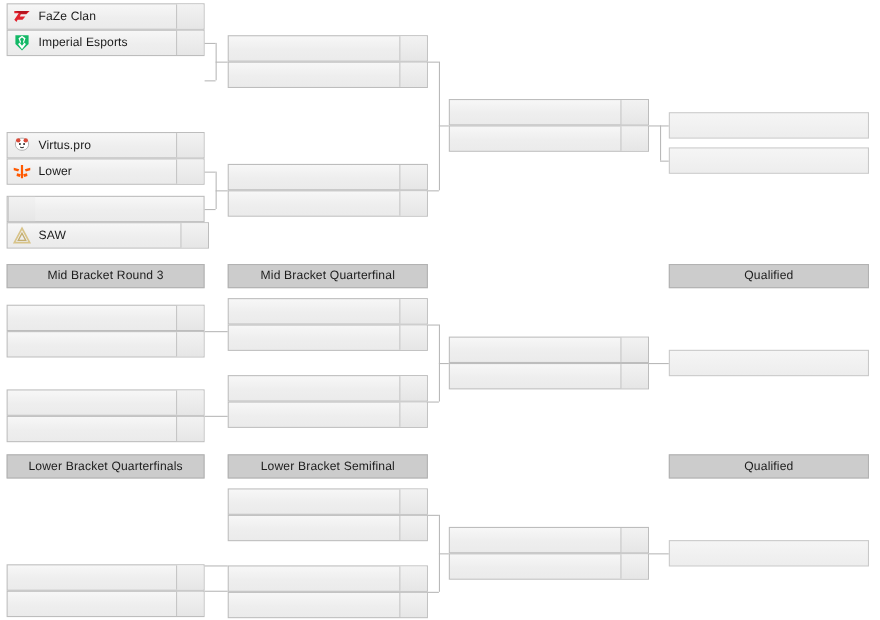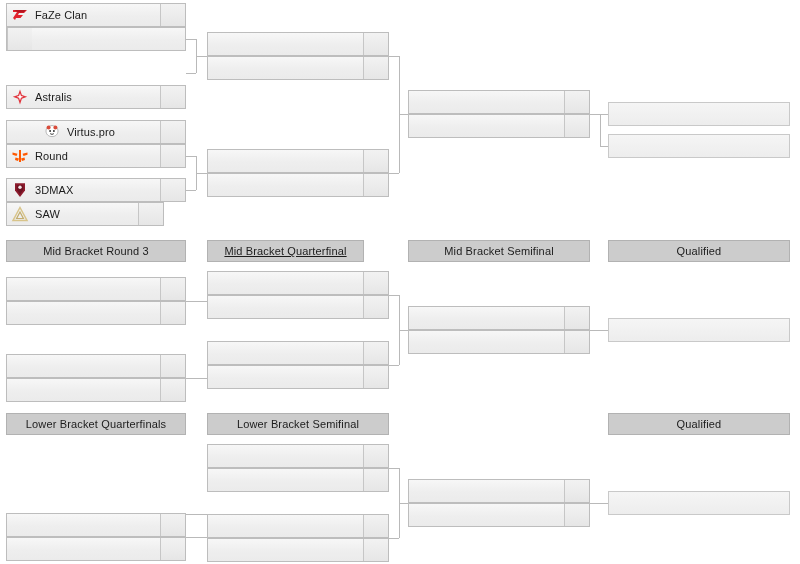"Imperial Esports" div.nameCell { html: none -> <div> <span> <svg> <path></path> <path></path> <path></path> </svg> </span> <span>Imperial Esports</span> </div> }
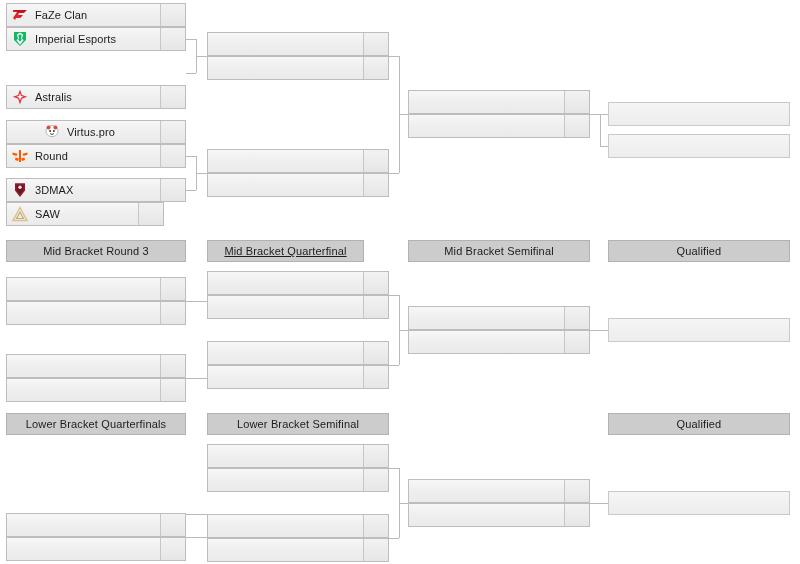"Astralis" div.slot { html: <div> <div> <span> <svg> <path></path> <path></path> </svg> </span> <span>Astralis</span> </div> <div></div> </div> -> none }
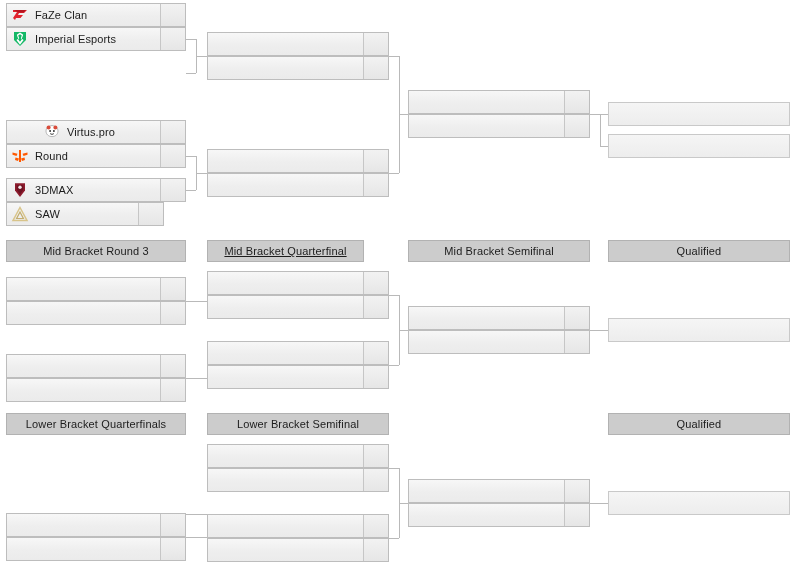"Virtus.pro" div.slot { padding-left: 32px -> none }
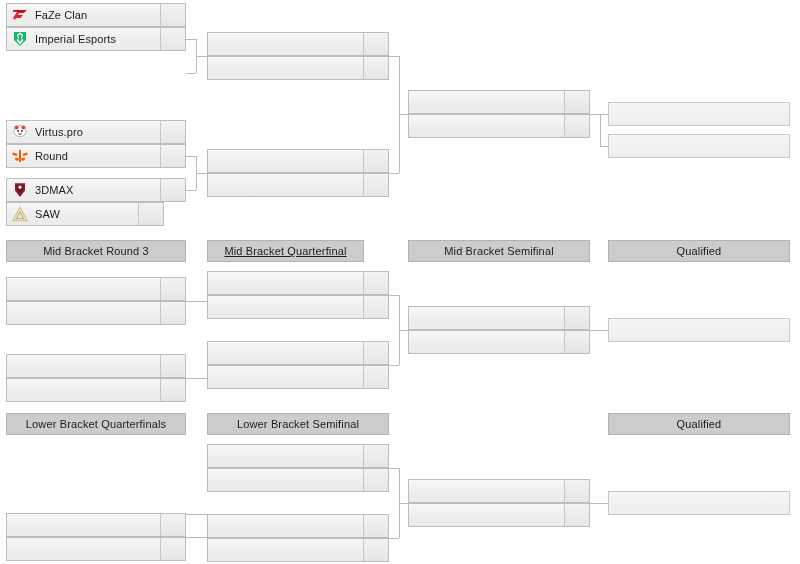"Round" span.teamName { text: Round -> Lower }
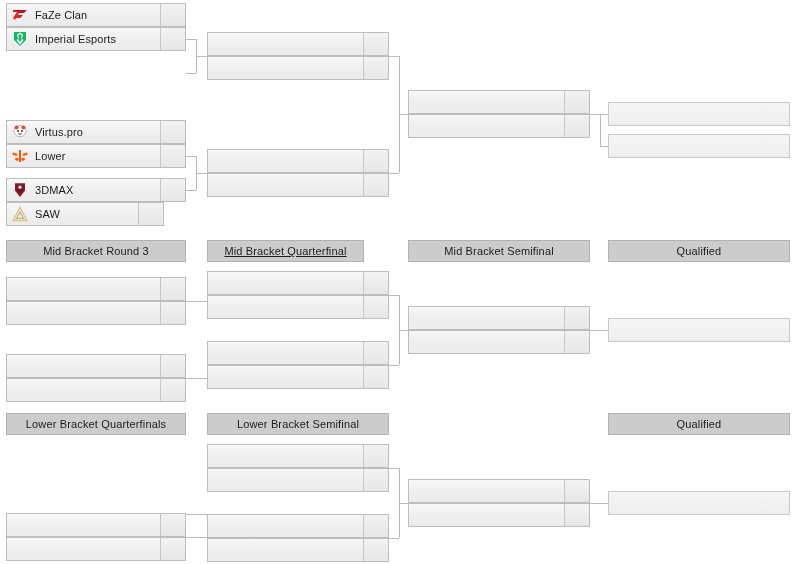"3DMAX" div.nameCell { html: <div> <span> <svg> <path></path> <path></path> <circle></circle> </svg> </span> <span>3DMAX</span> </div> -> none }
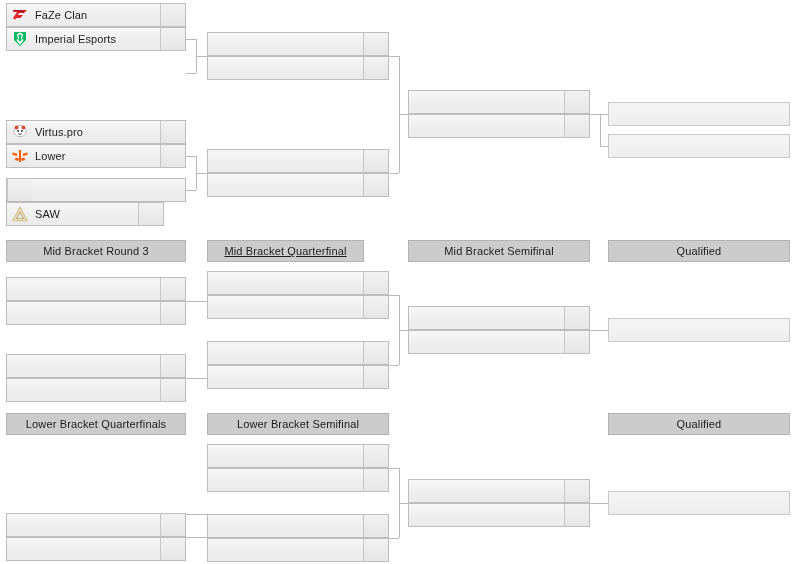"SAW" div.slot { width: 158px -> 184px }
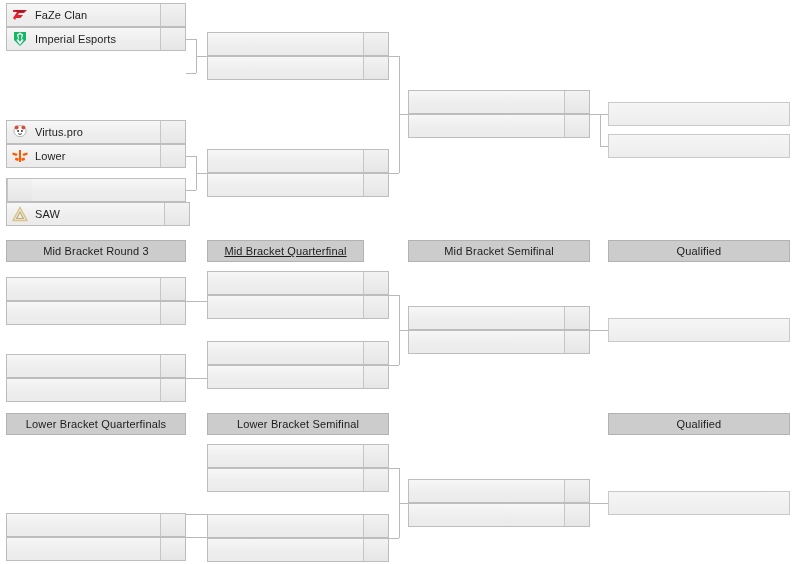"Mid Bracket Quarterfinal" div.roundHeader { text-decoration: underline -> none; width: 157px -> 182px }
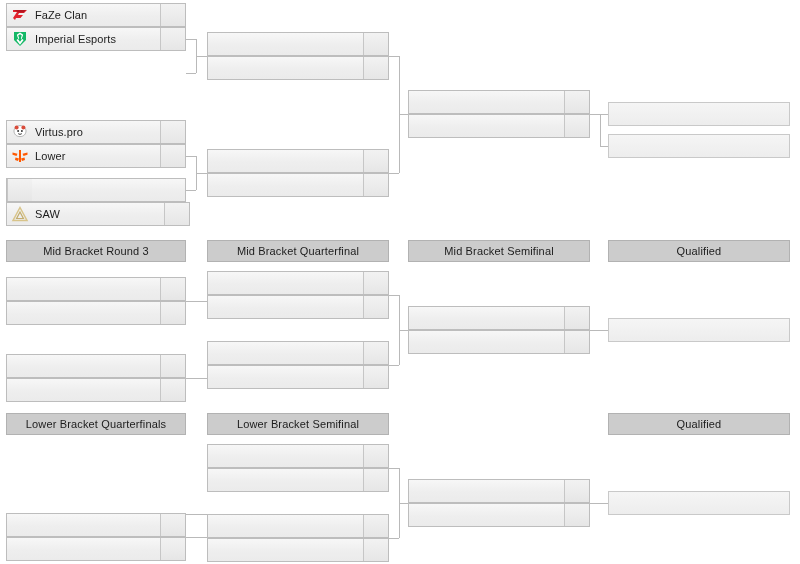"Mid Bracket Semifinal" div.roundHeader { html: <div>Mid Bracket Semifinal</div> -> none }
